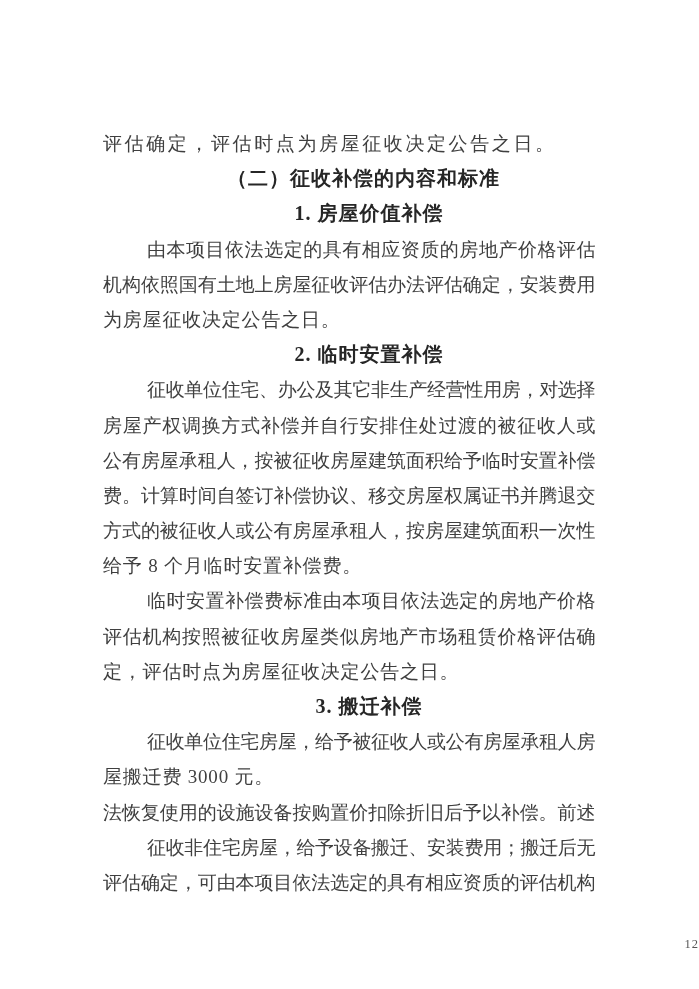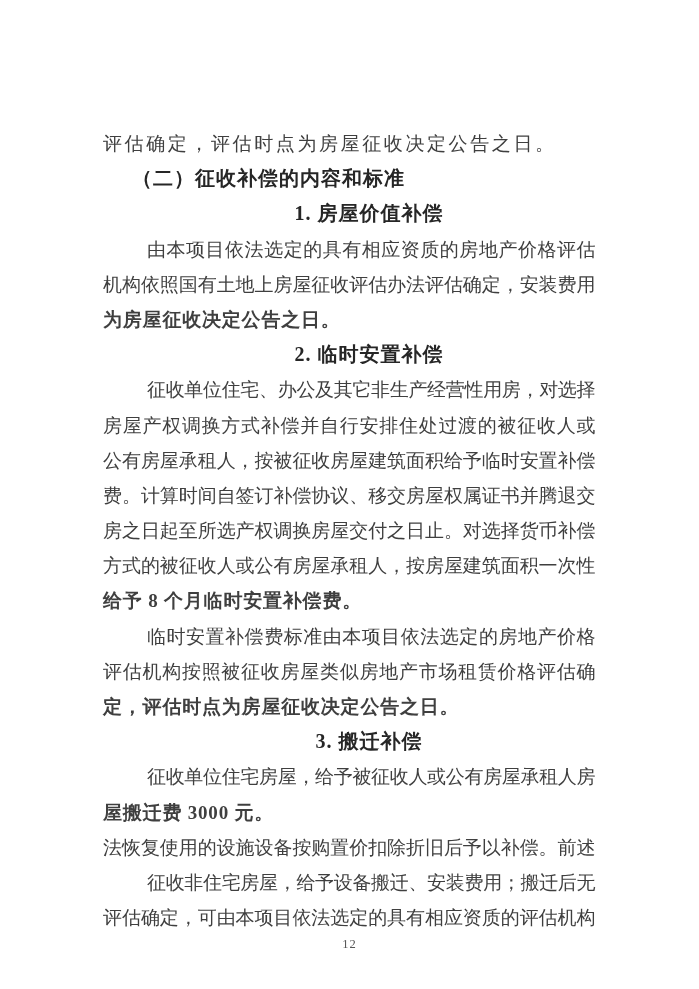"（二）征收补偿的内容和标准" .hp { text-align: none -> center }
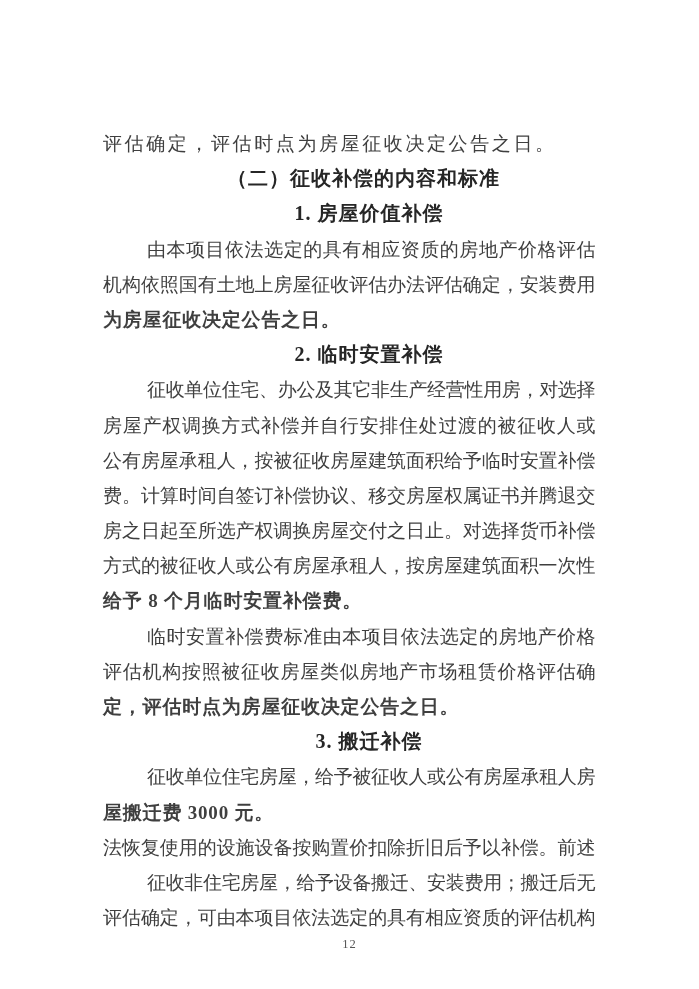"为房屋征收决定公告之日。" .pe { font-weight: bold -> none }
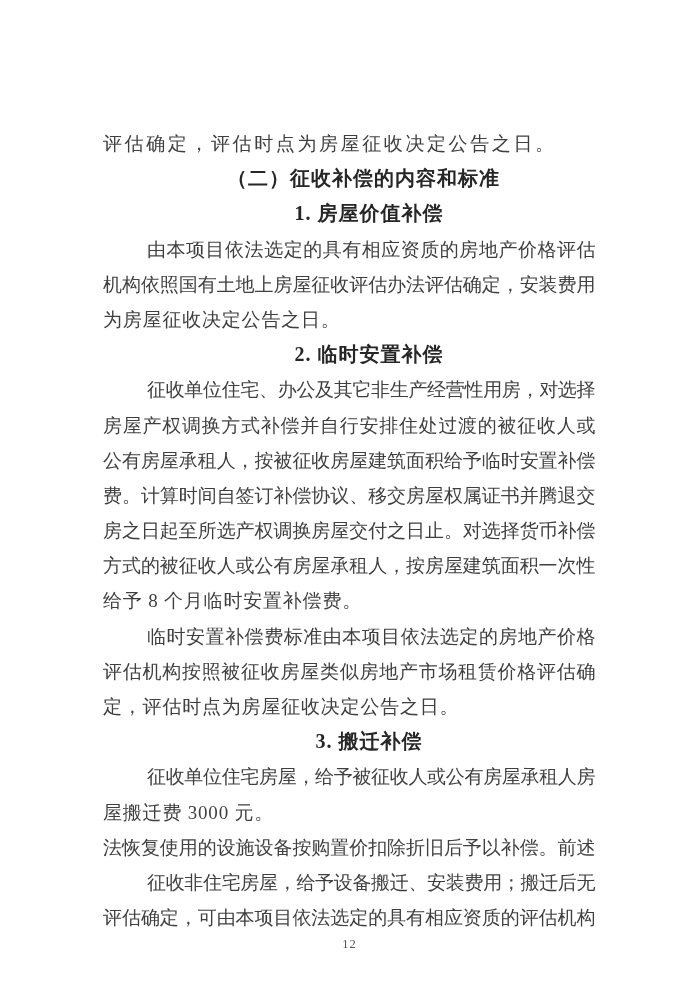"房之日起至所选产权调换房屋交付之日止。对选择货币补偿" div.line { html: <div>房之日起至所选产权调换房屋交付之日止。对选择货币补偿</div> -> none }
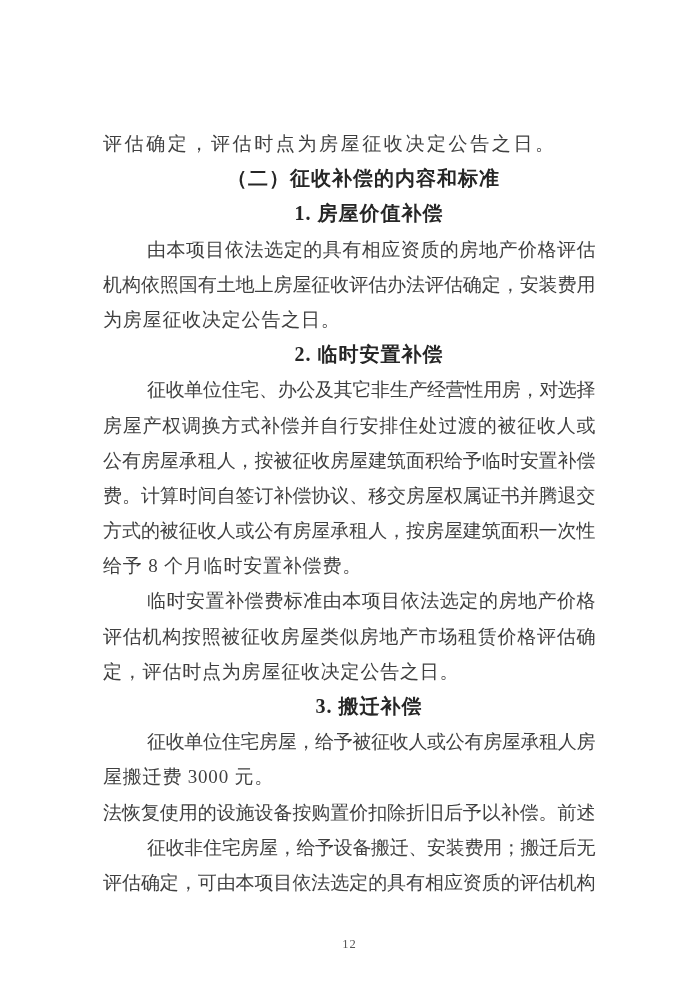"12" .pagenum { text-align: center -> right }
